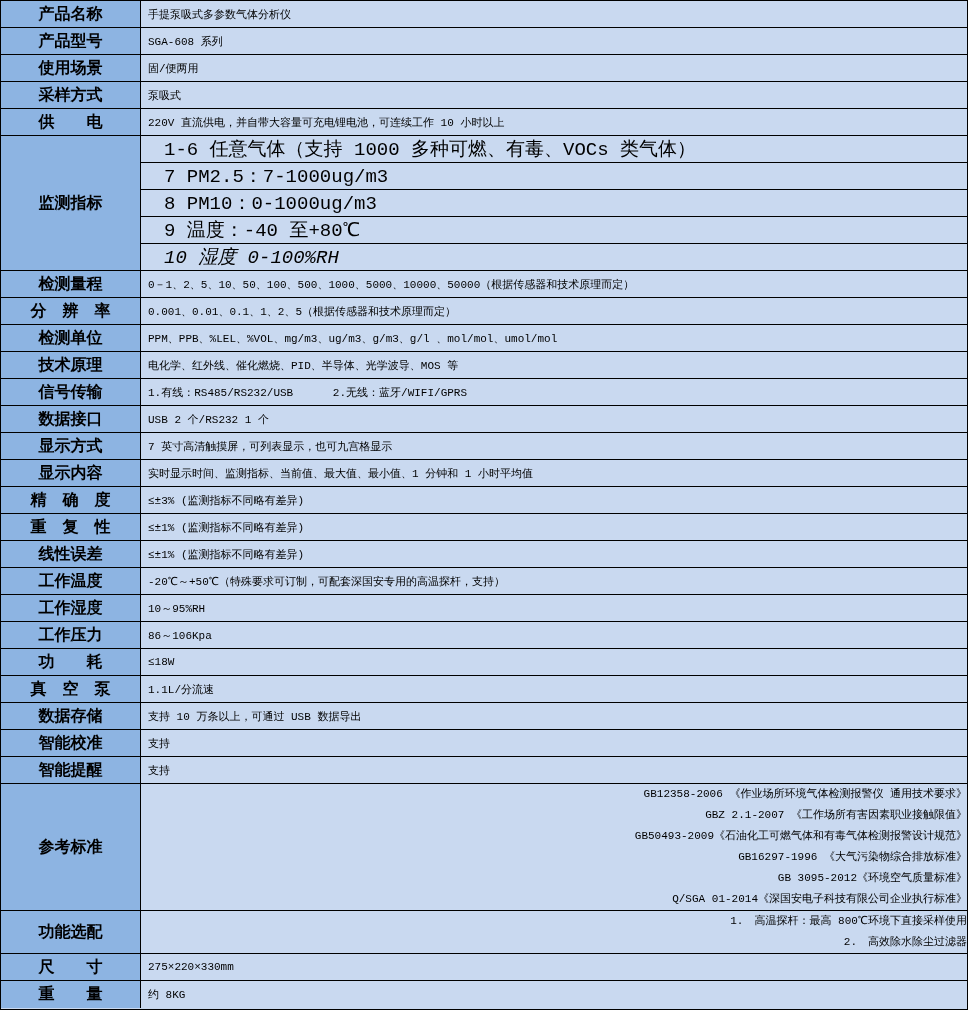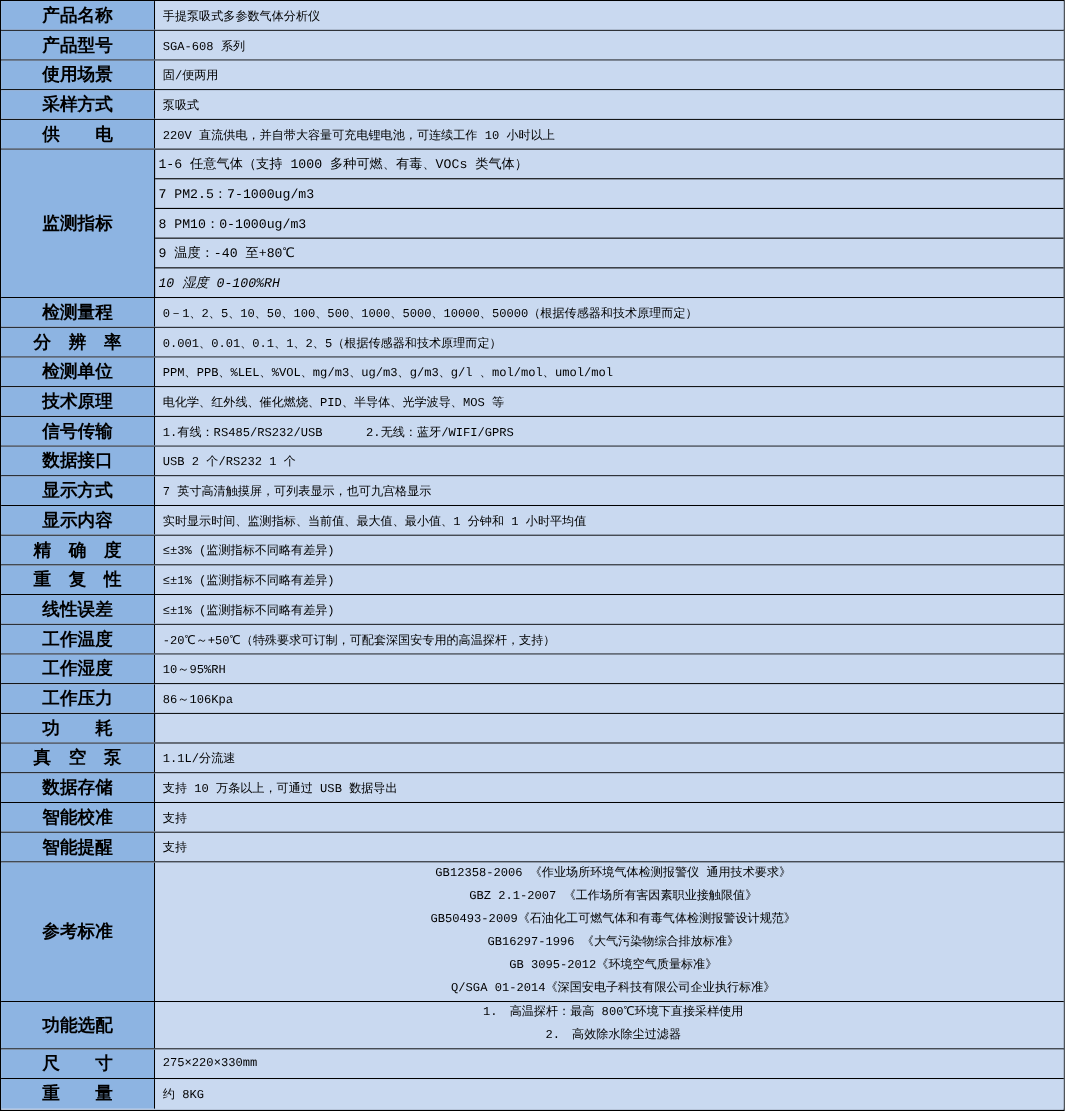"1-6 任意气体（支持 1000 多种可燃、有毒、VOCs 类气体）" .sub-cell { font-size: 12px -> 19px; padding-left: 3px -> 23px }
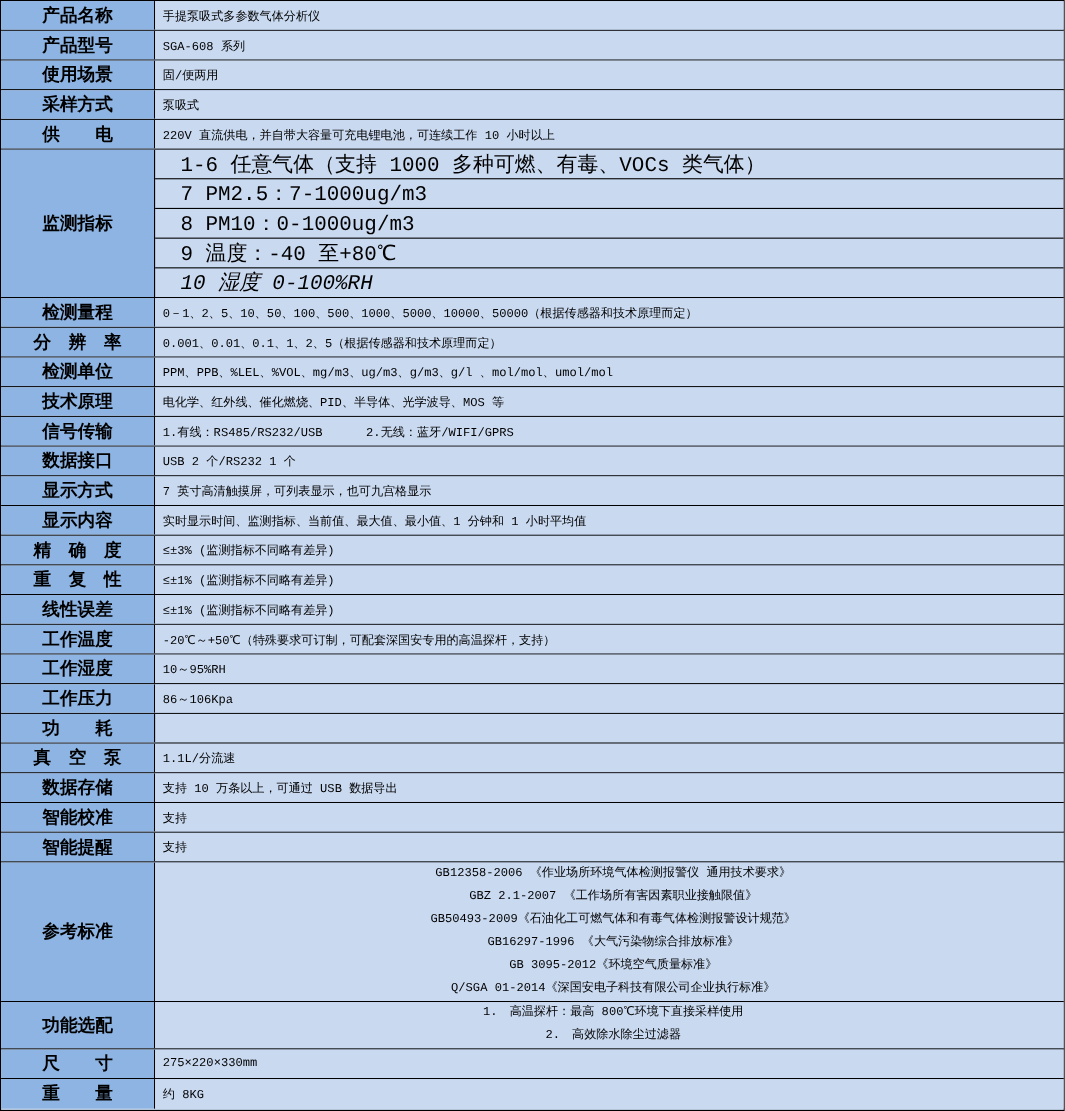"≤18W" div.value-cell { html: none -> <div>≤18W</div> }
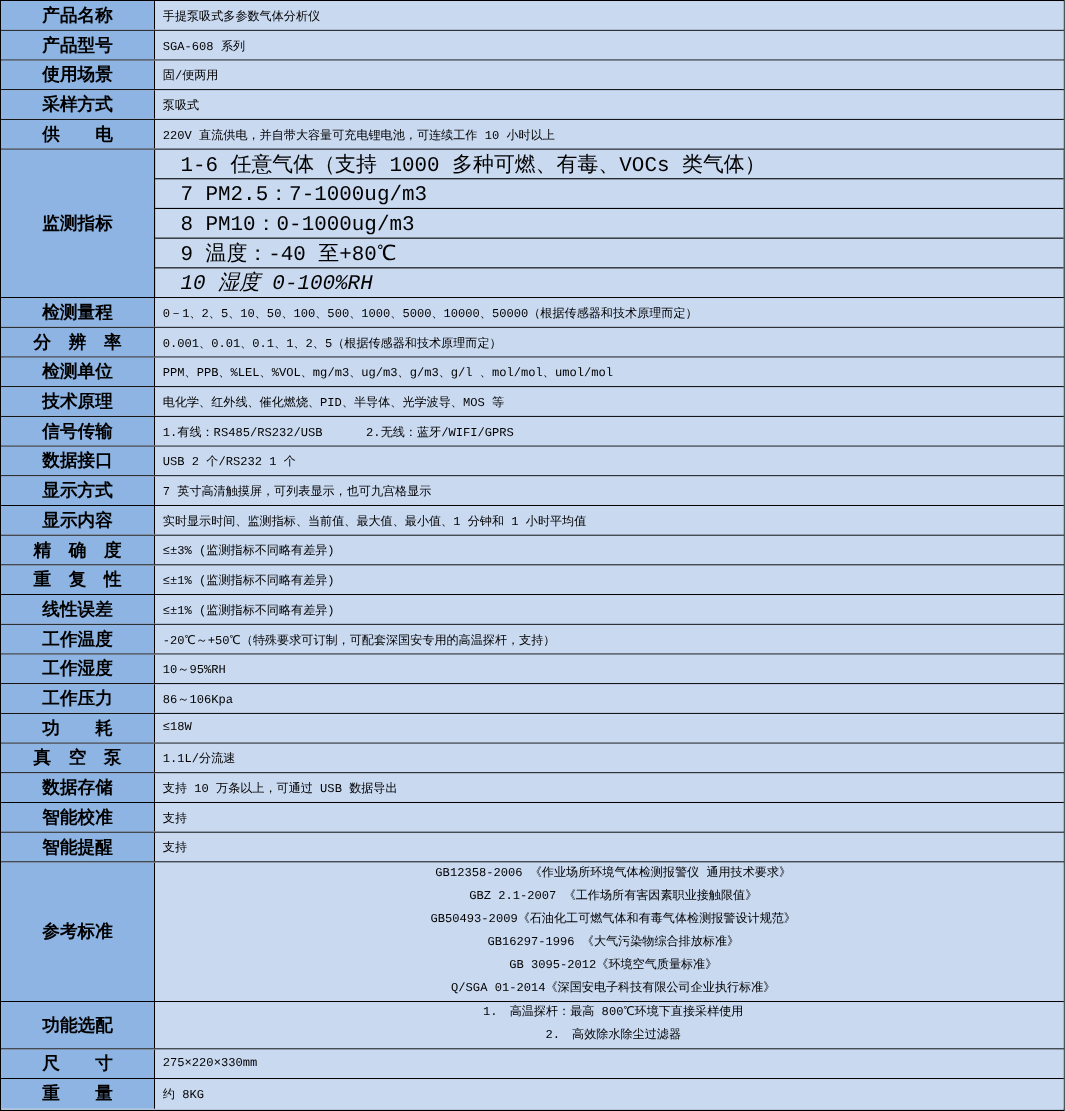"GB12358-2006 《作业场所环境气体检测报警仪 通用技术要求》" .value-cell.multiline { align-items: center -> flex-end }
